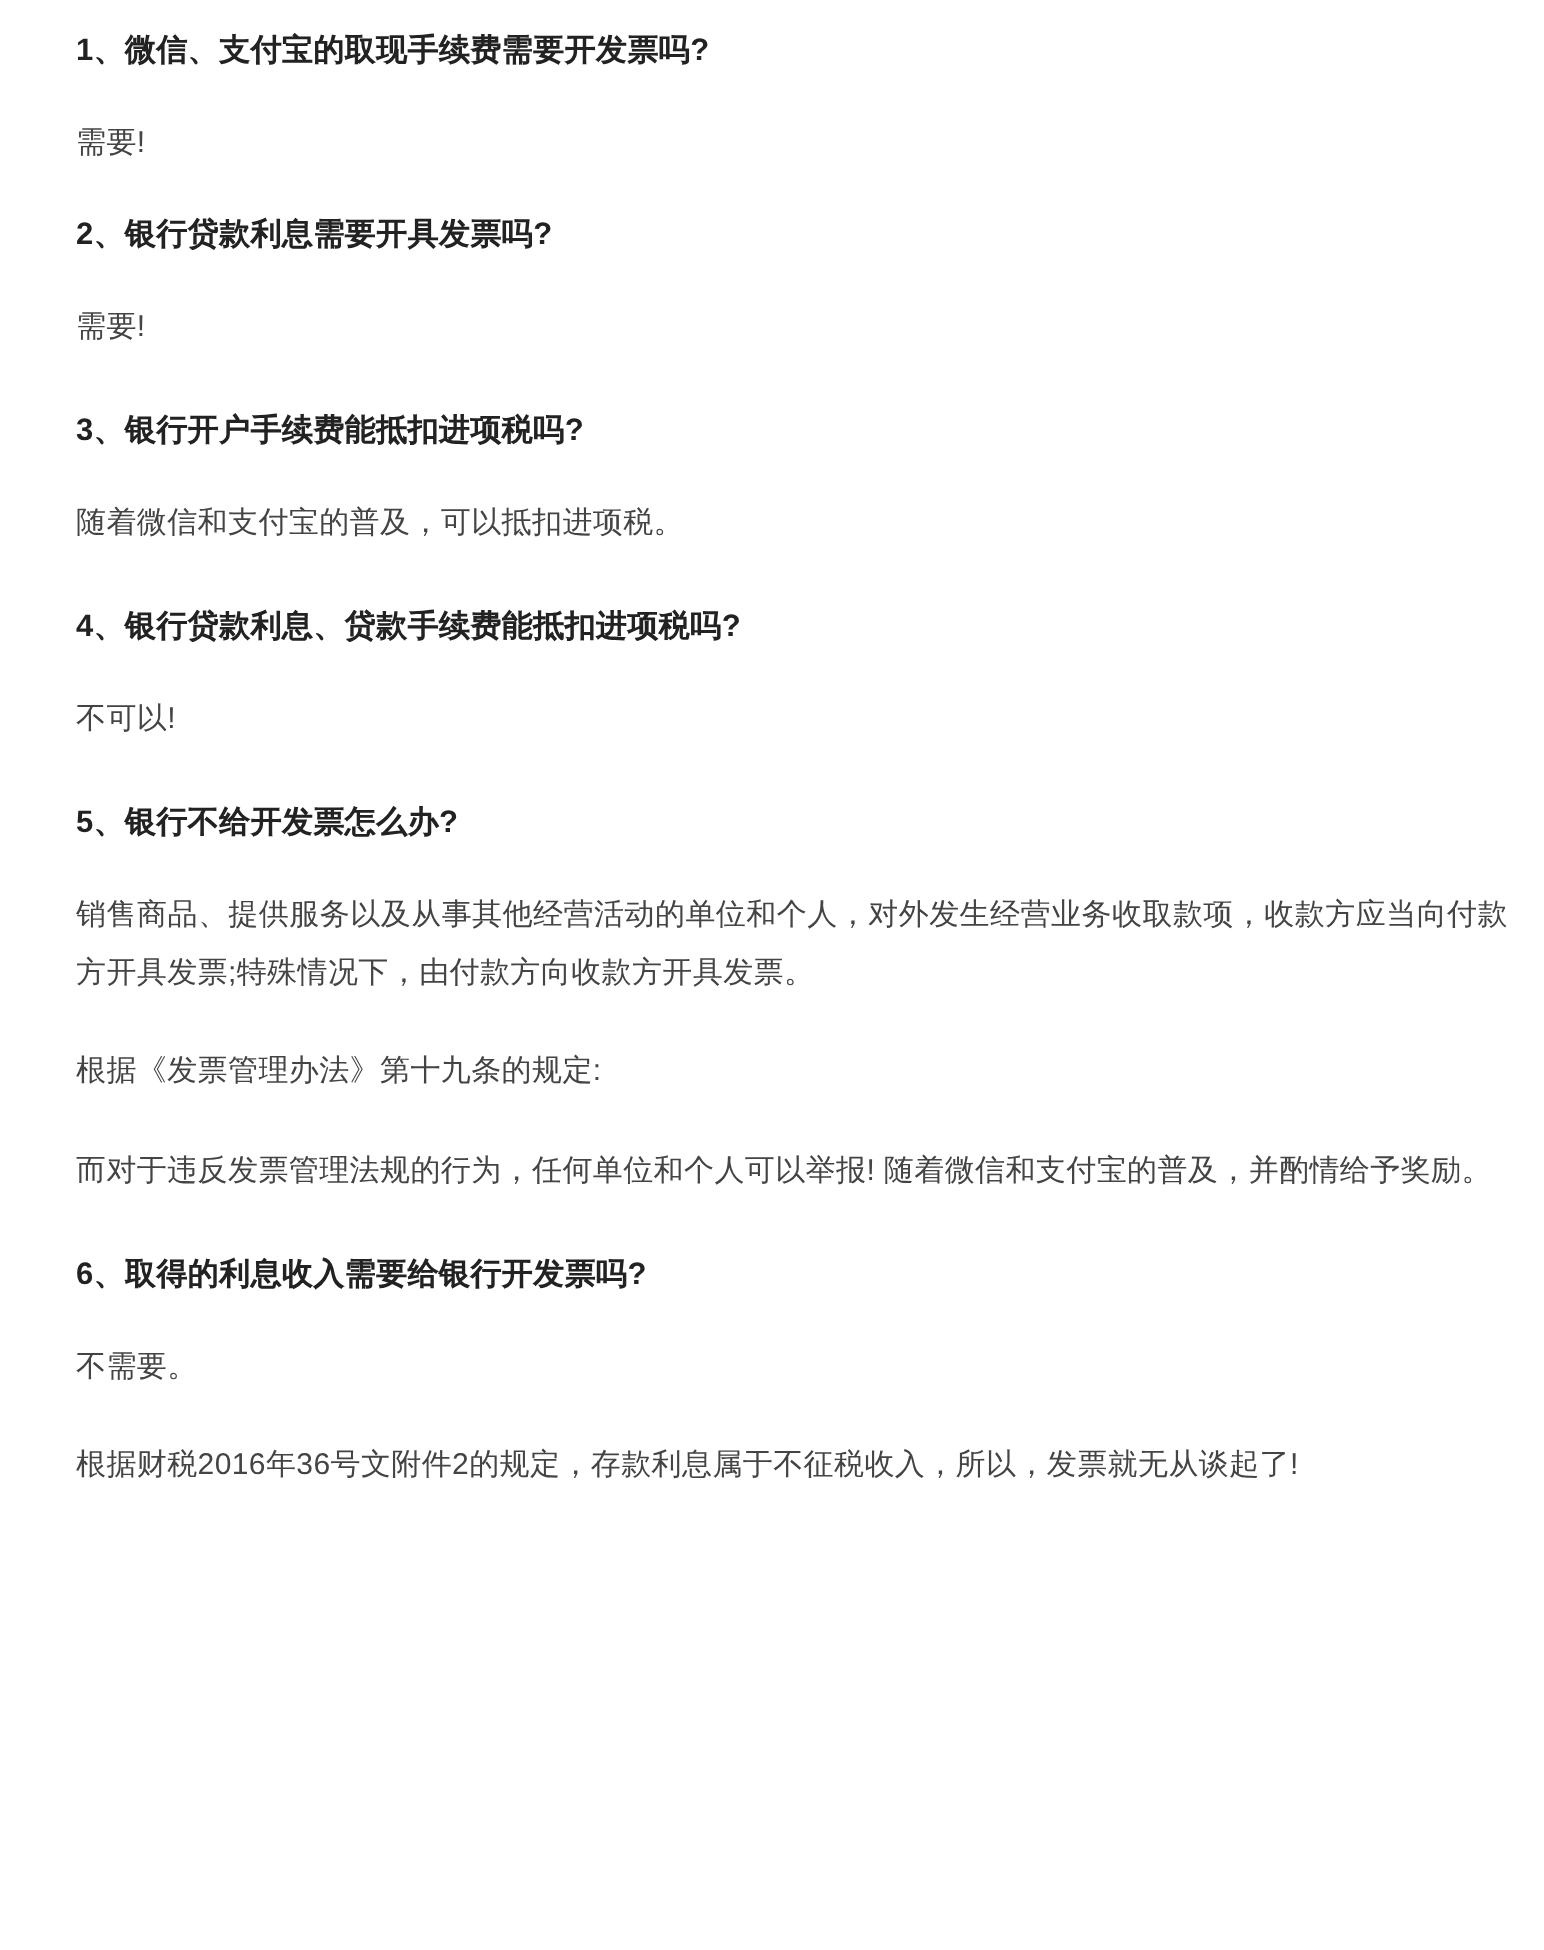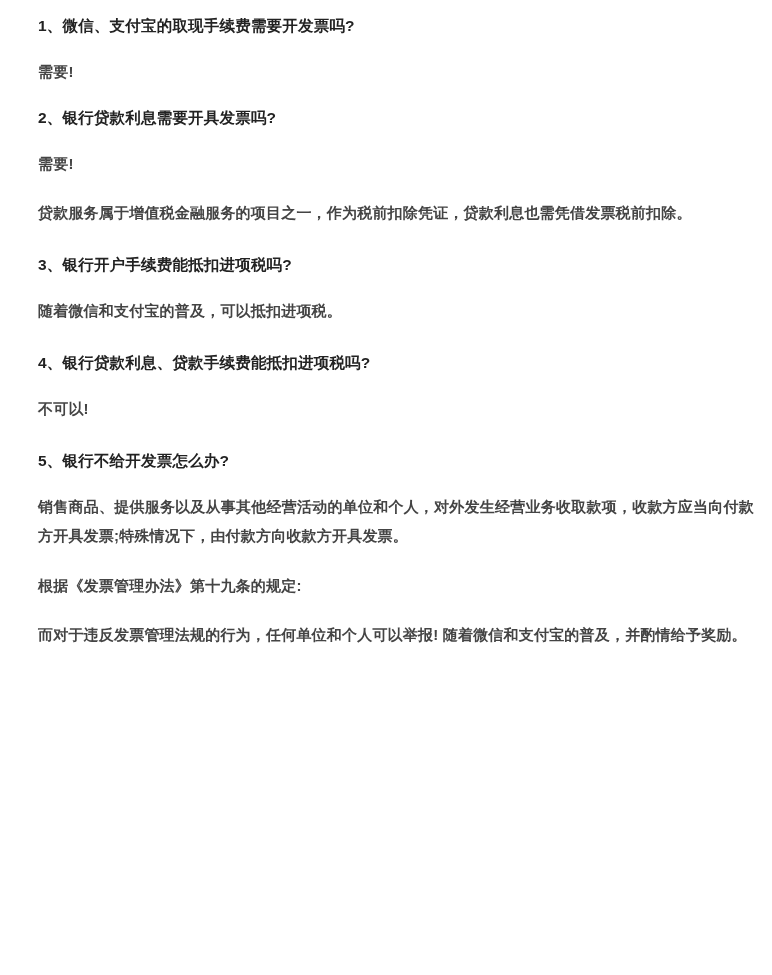"需要!" .a { font-weight: bold -> none }
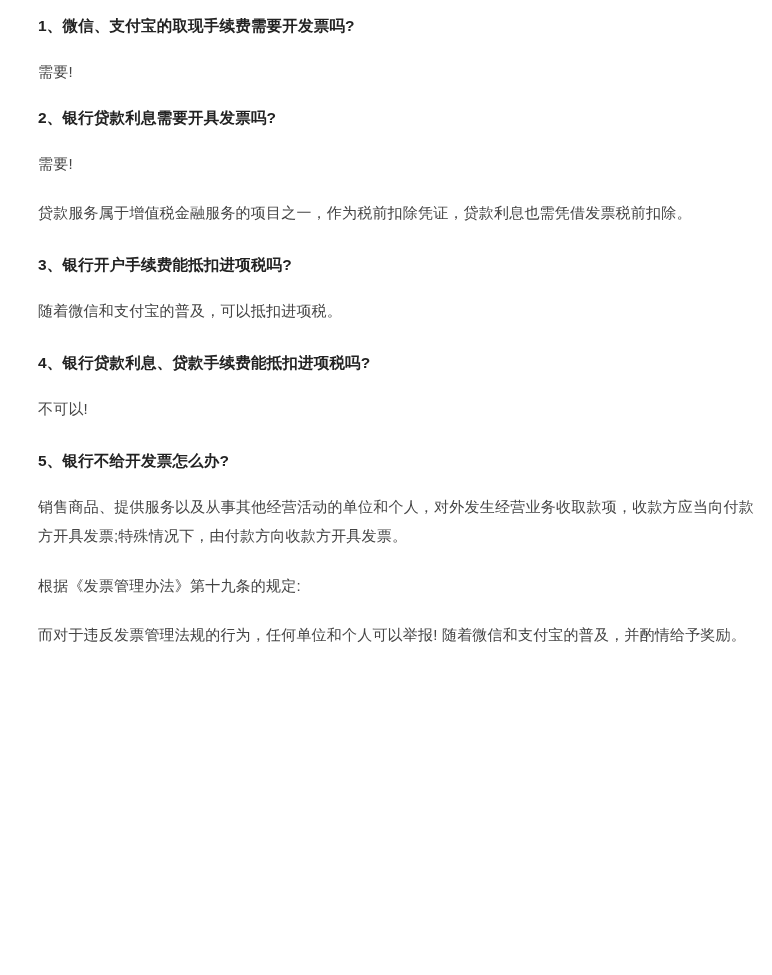"贷款服务属于增值税金融服务的项目之一，作为税前扣除凭证，贷款利息也需凭借发票税前" p.a { html: <p>贷款服务属于增值税金融服务的项目之一，作为税前扣除凭证，贷款利息也需凭借发票税前扣除。</p> -> none }
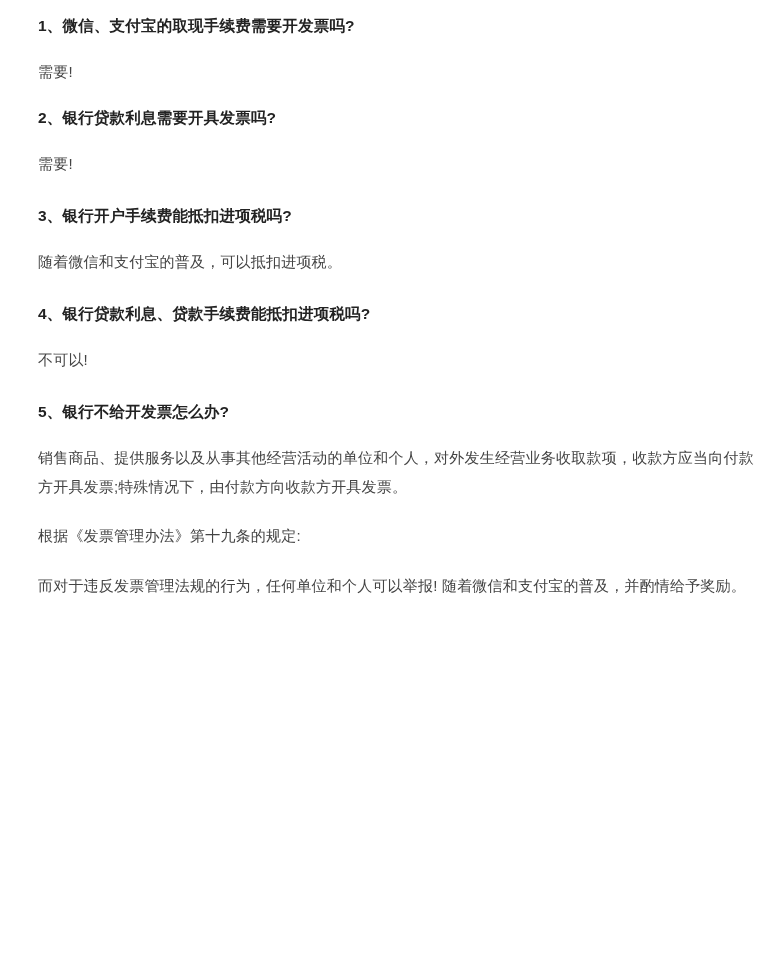"6、取得的利息收入需要给银行开发票吗?" div.qa-block { html: none -> <div> <p>6、取得的利息收入需要给银行开发票吗?</p> <p>不需要。</p> <p>根据财税2016年36号文附件2的规定，存款利息属于不征税收入，所以，发票就无从谈起了!</p> </div> }
